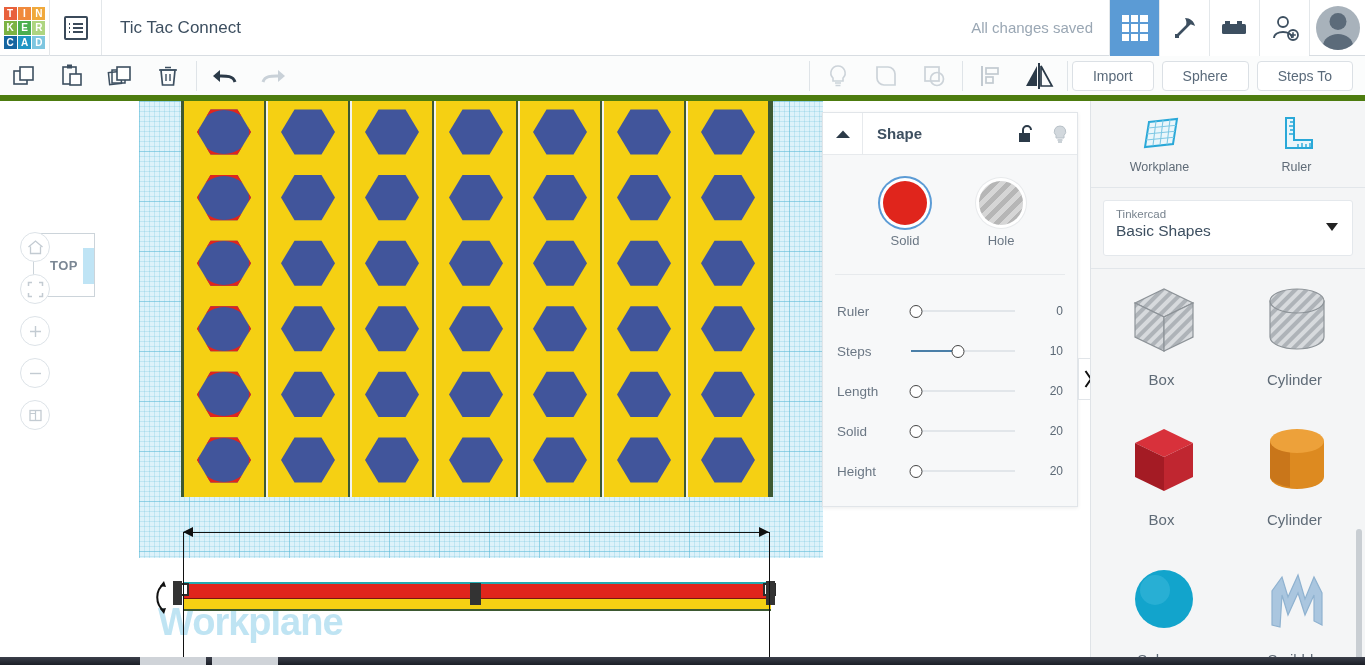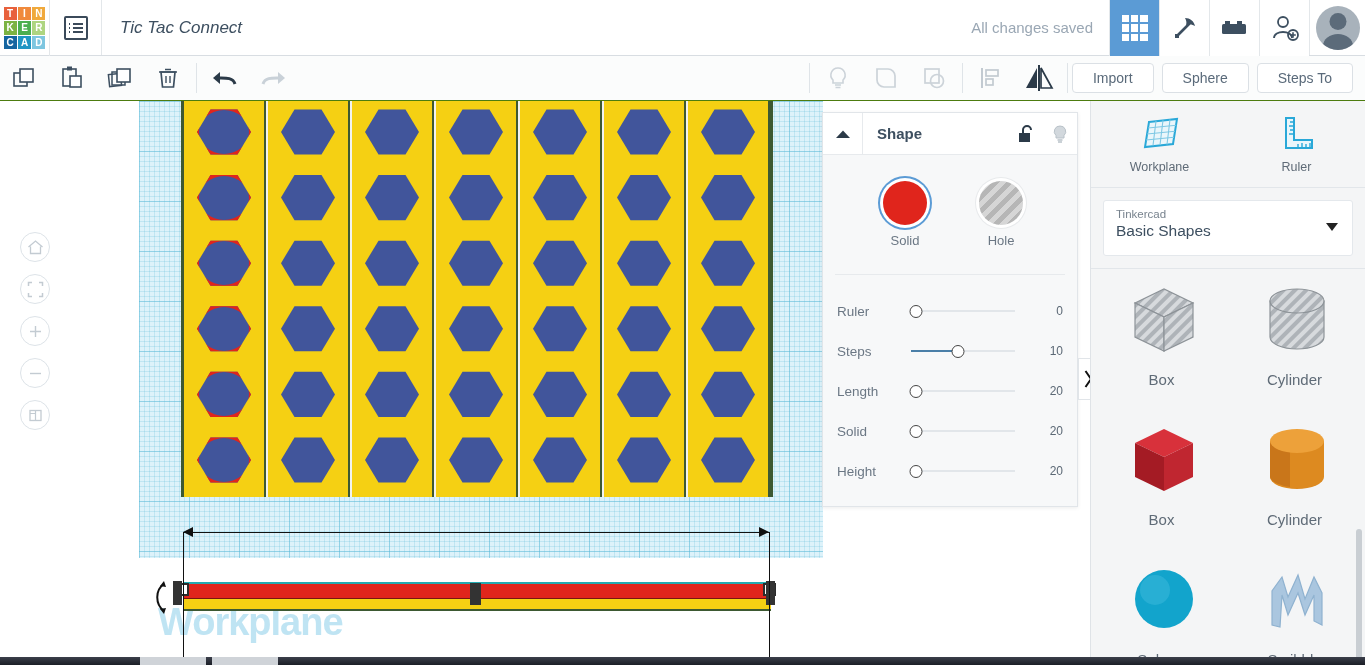"Tic Tac Connect" .project-title { font-style: italic -> none }
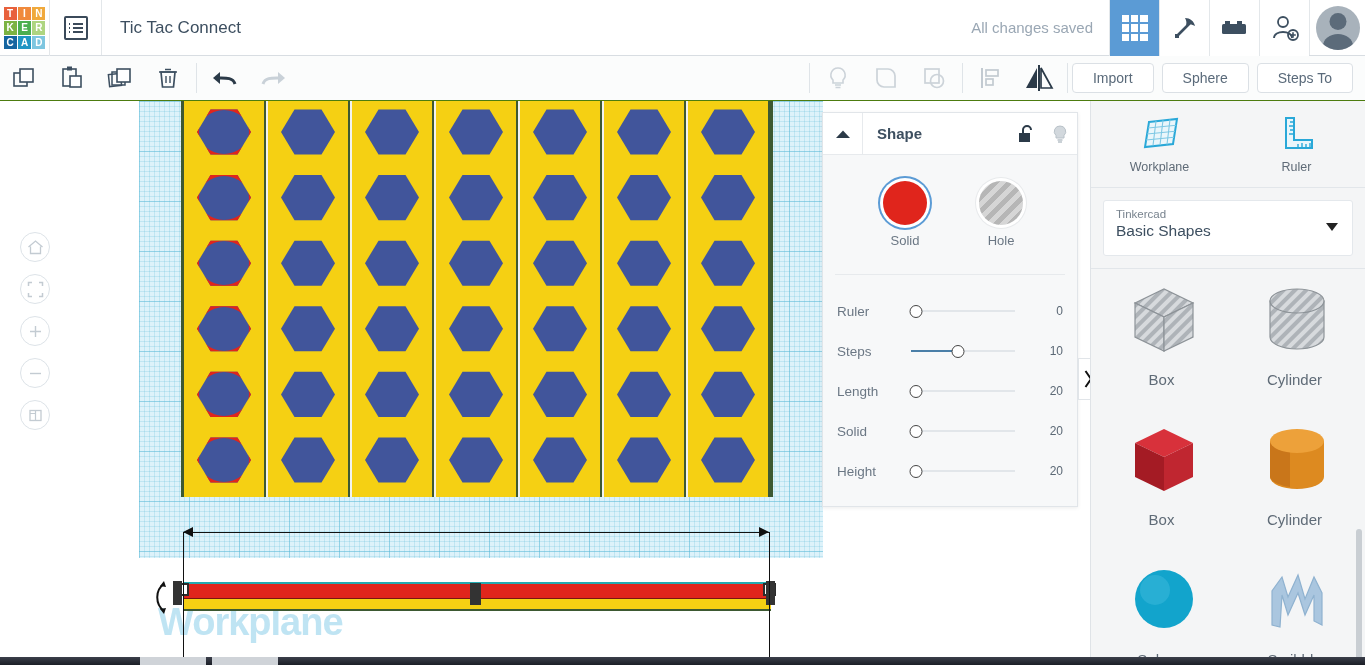"Import" .toolbar { border-bottom: 1px solid #4d7c0f -> 6px solid #4d7c0f }
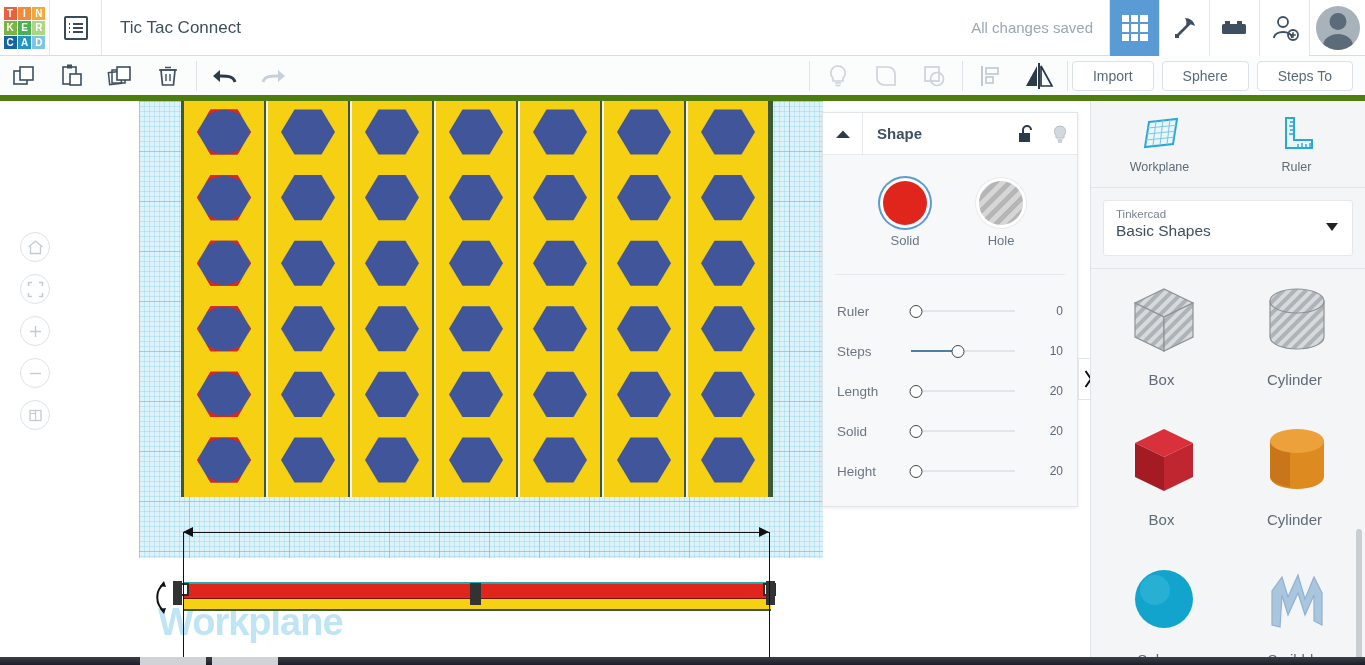"TOP" div.viewcube { html: none -> <div> <span>TOP</span> </div> }
